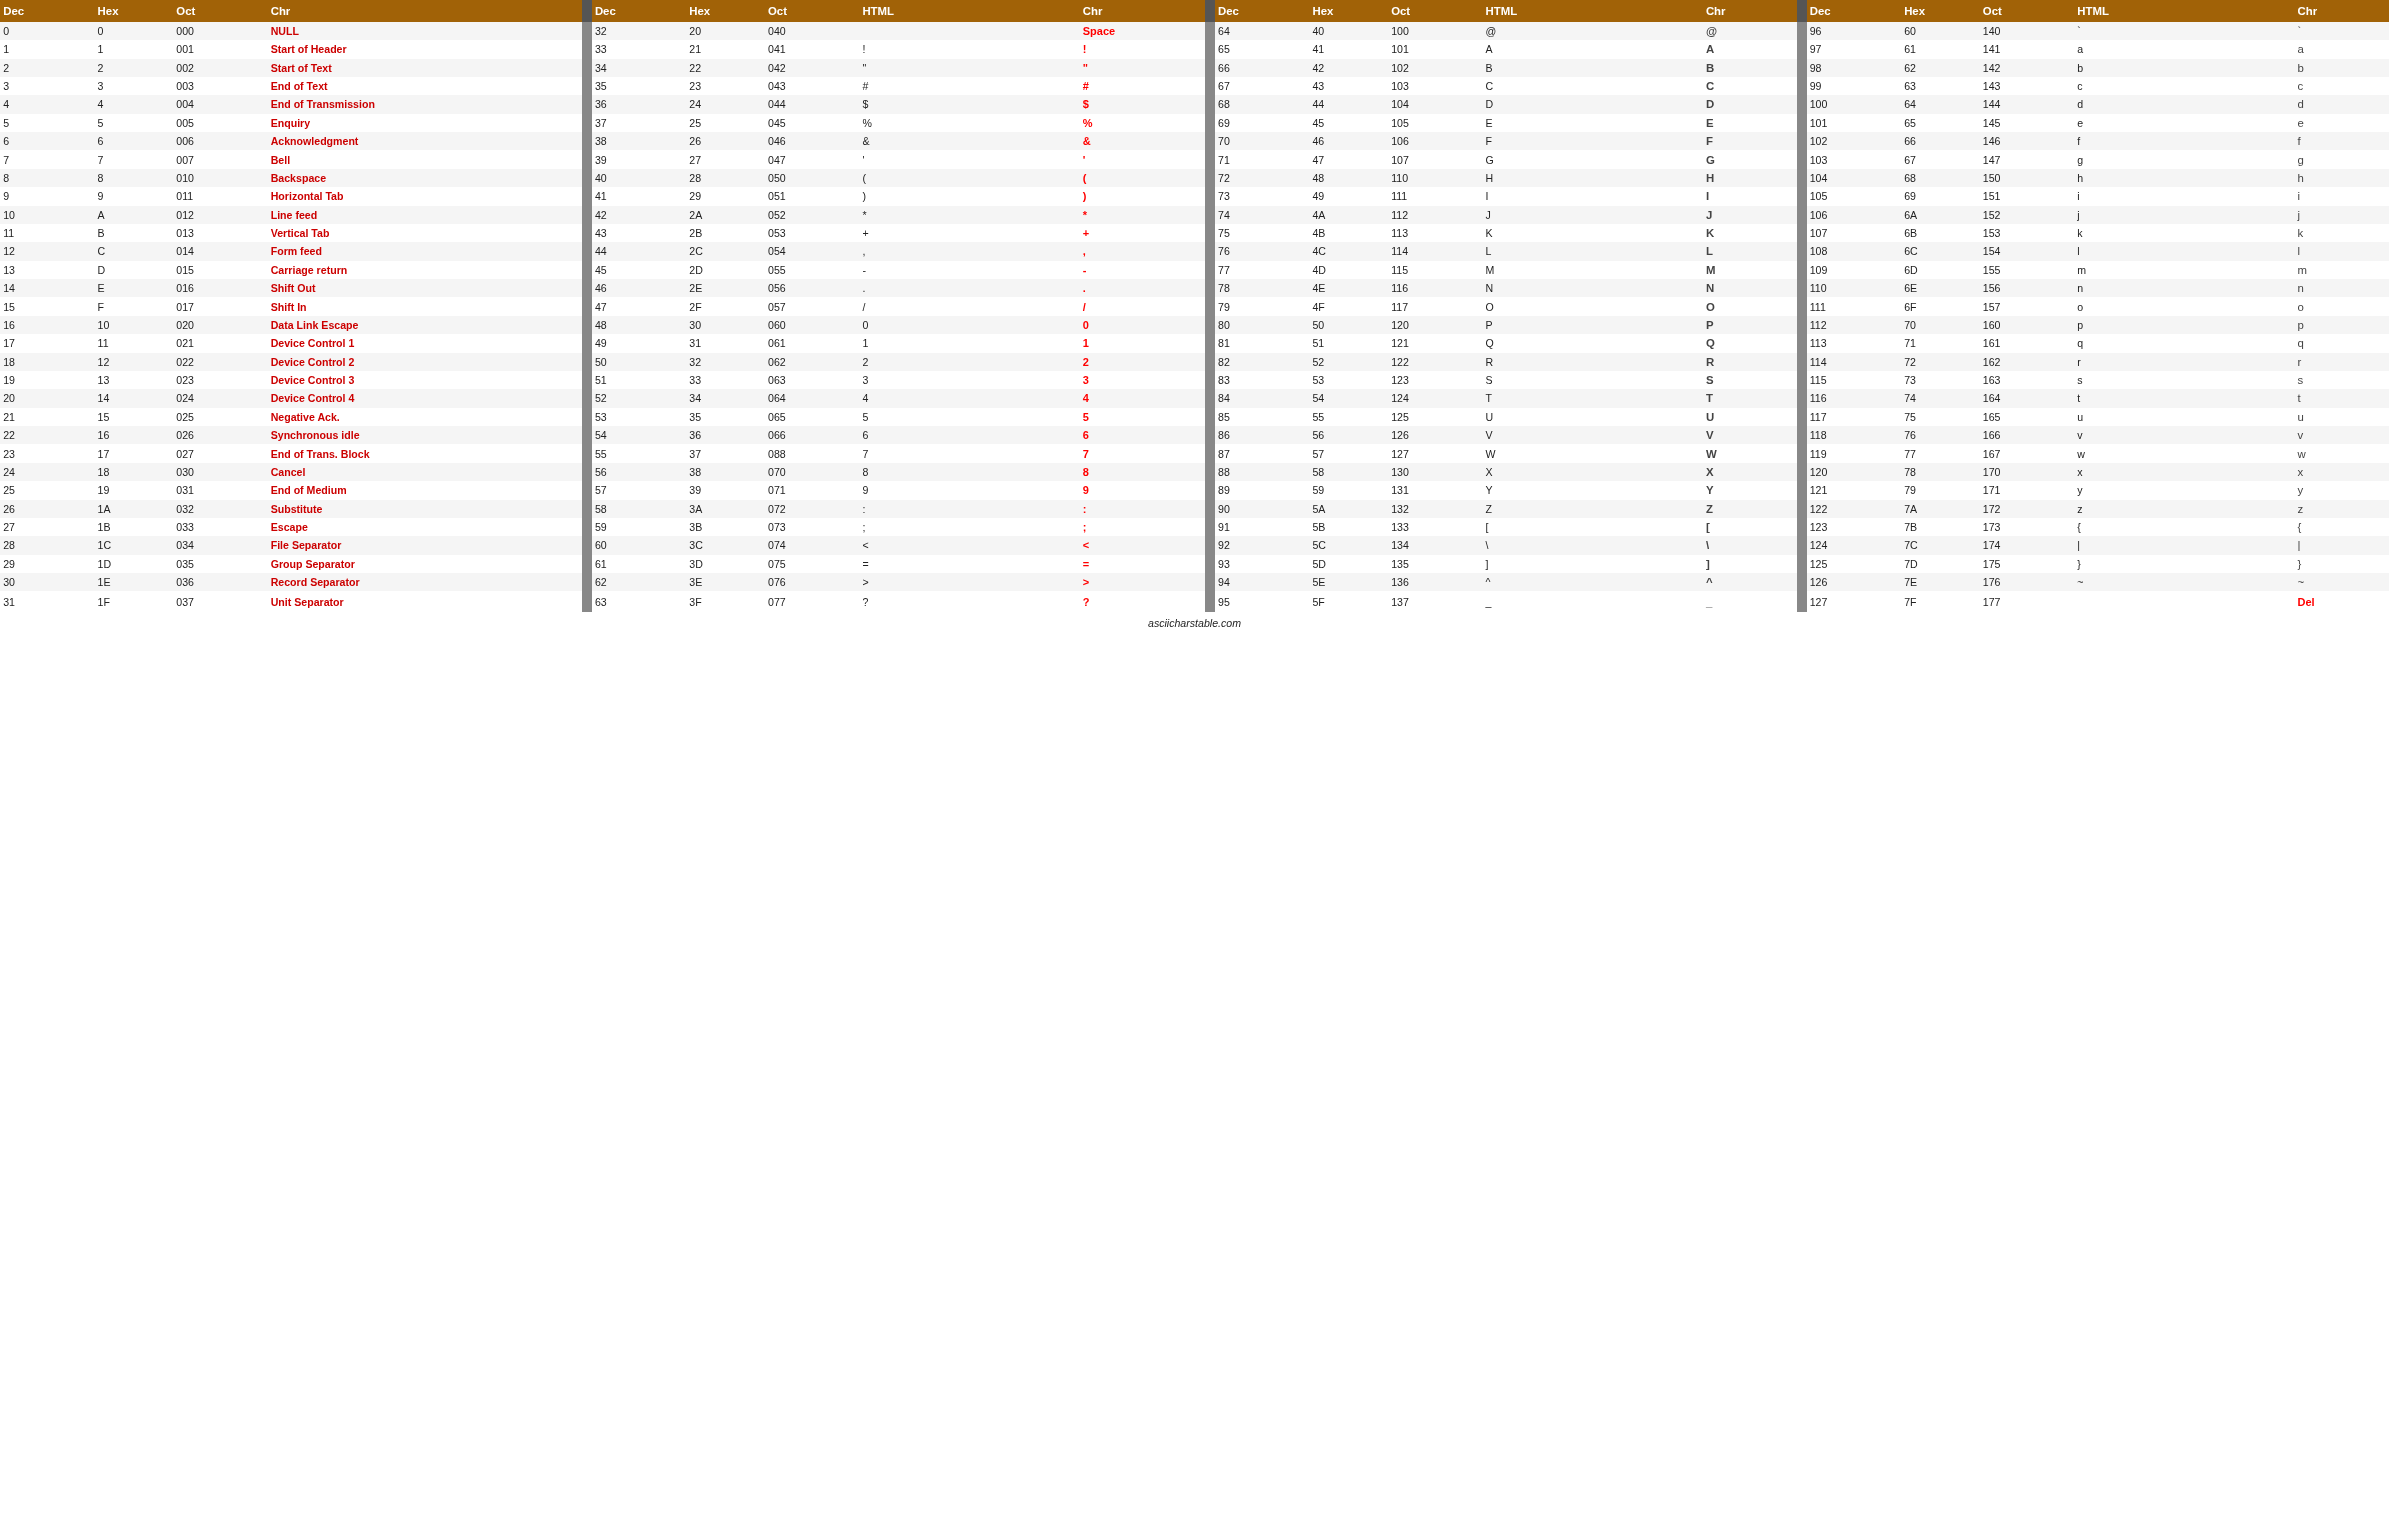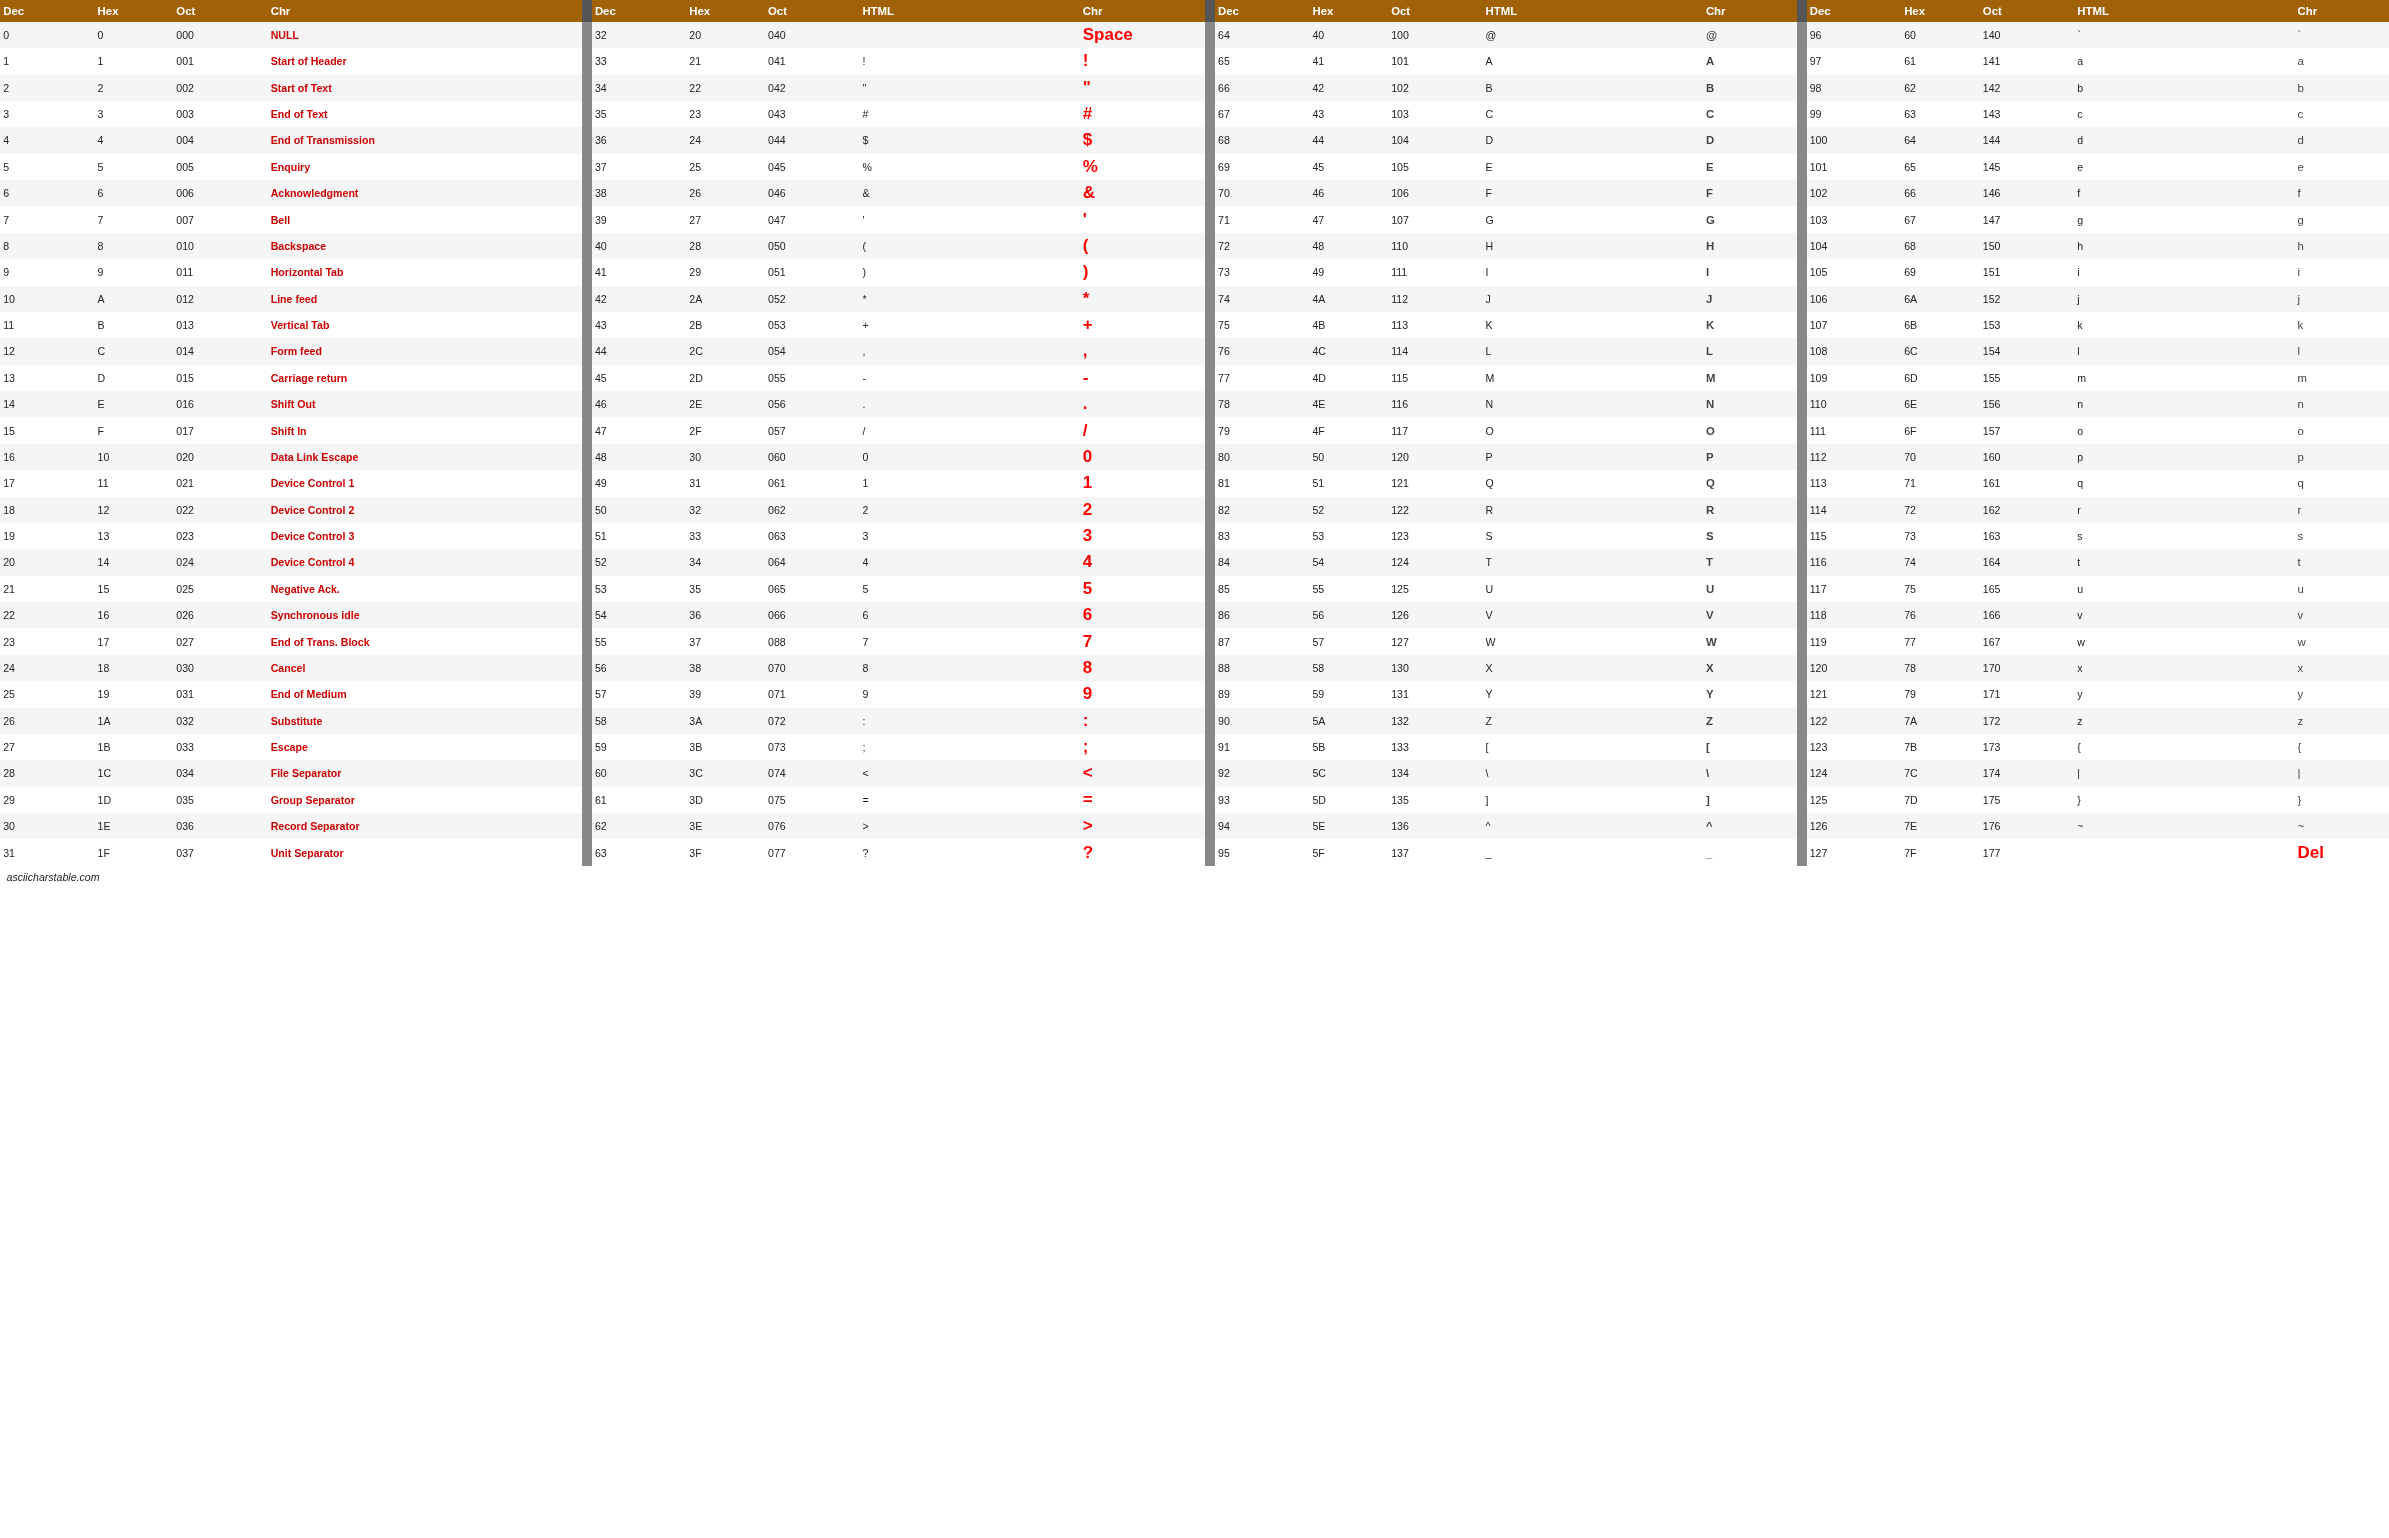"Space" td.chr-val { font-size: 17px -> 11px }
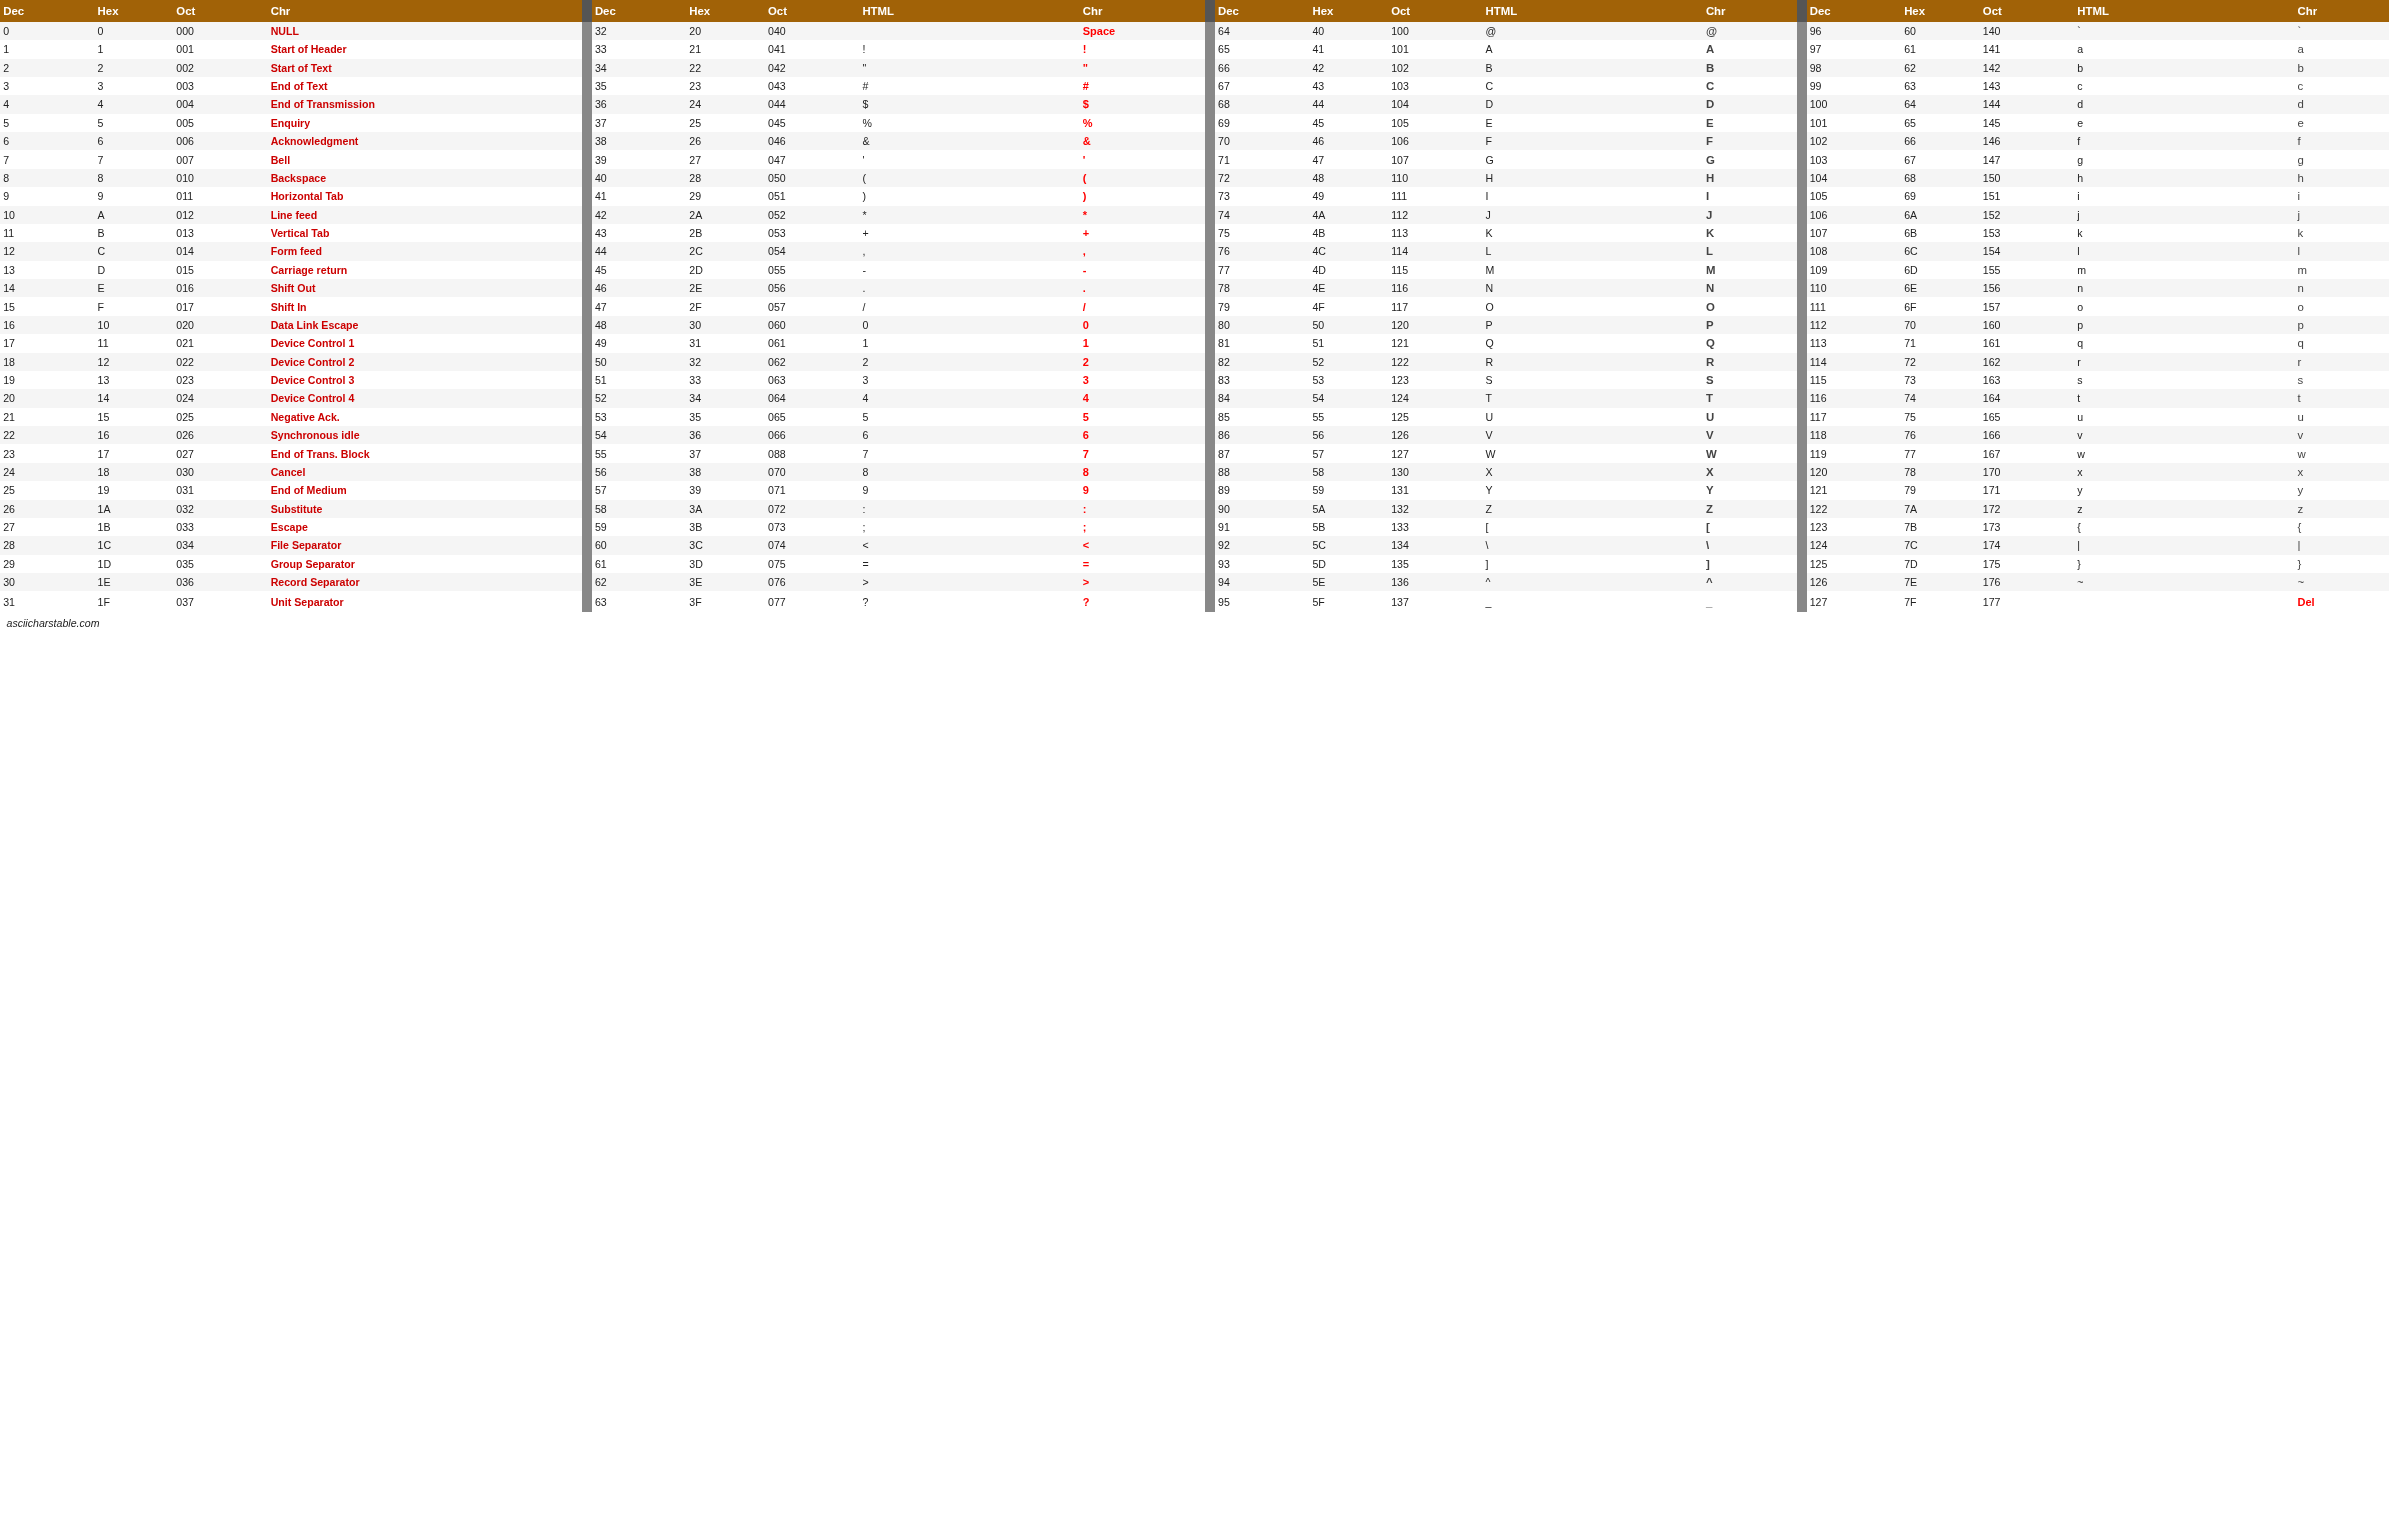"asciicharstable.com" .footer { text-align: left -> center }
